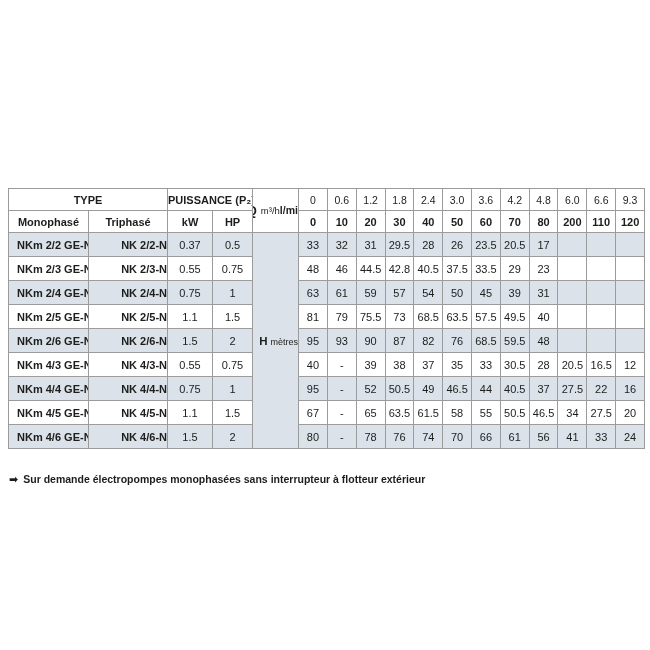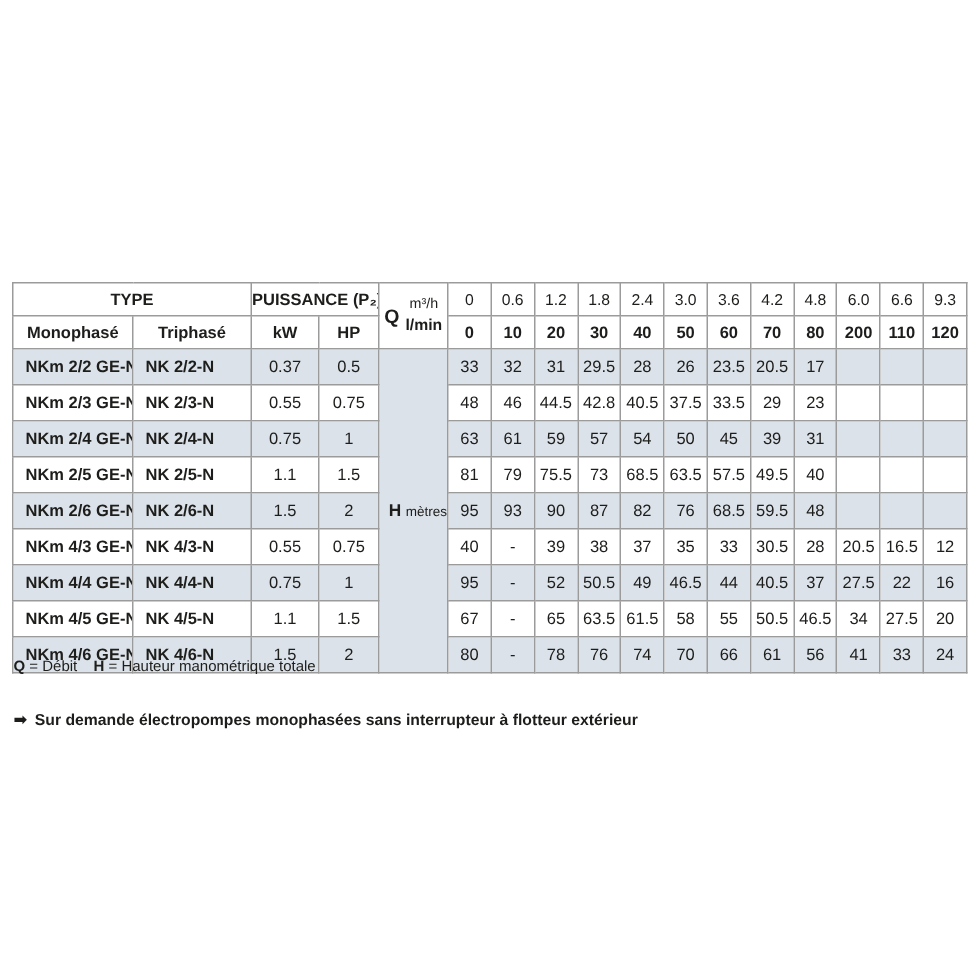"m³/h" .qunits { align-items: none -> flex-end; flex-direction: column -> row }
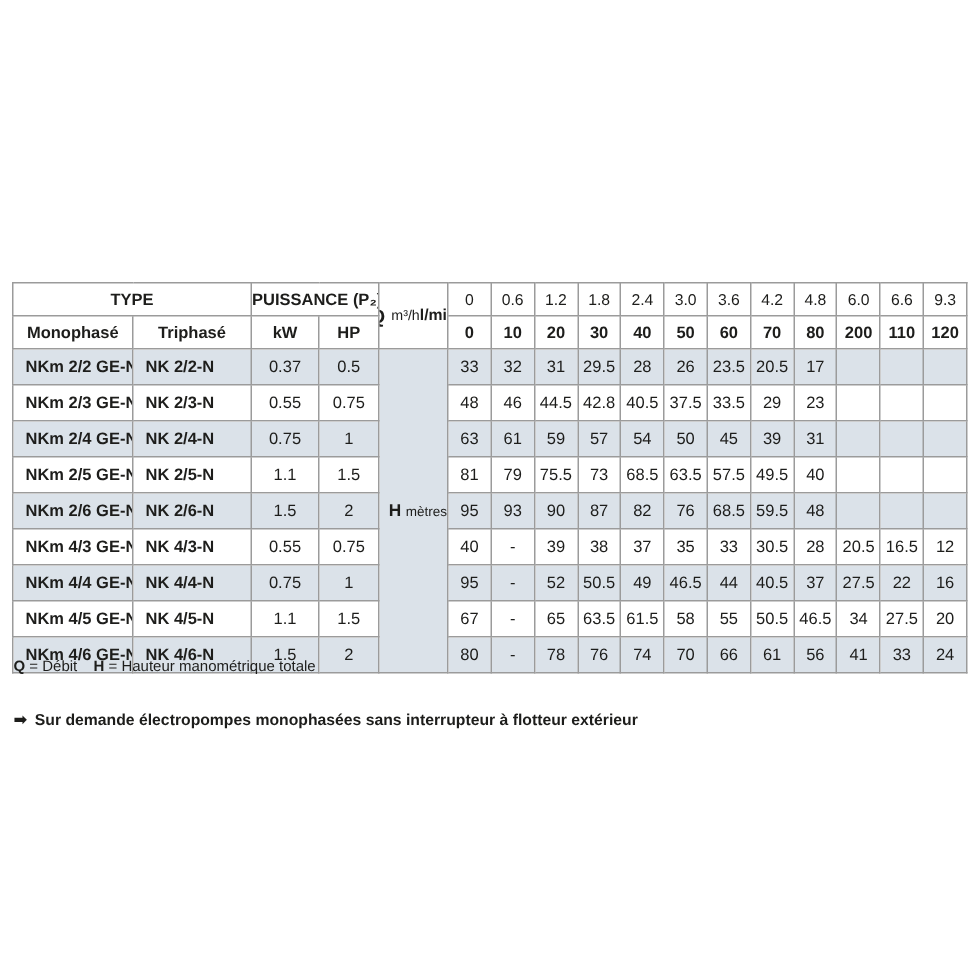"NKm 2/2 GE-N" td.name { text-align: left -> right }
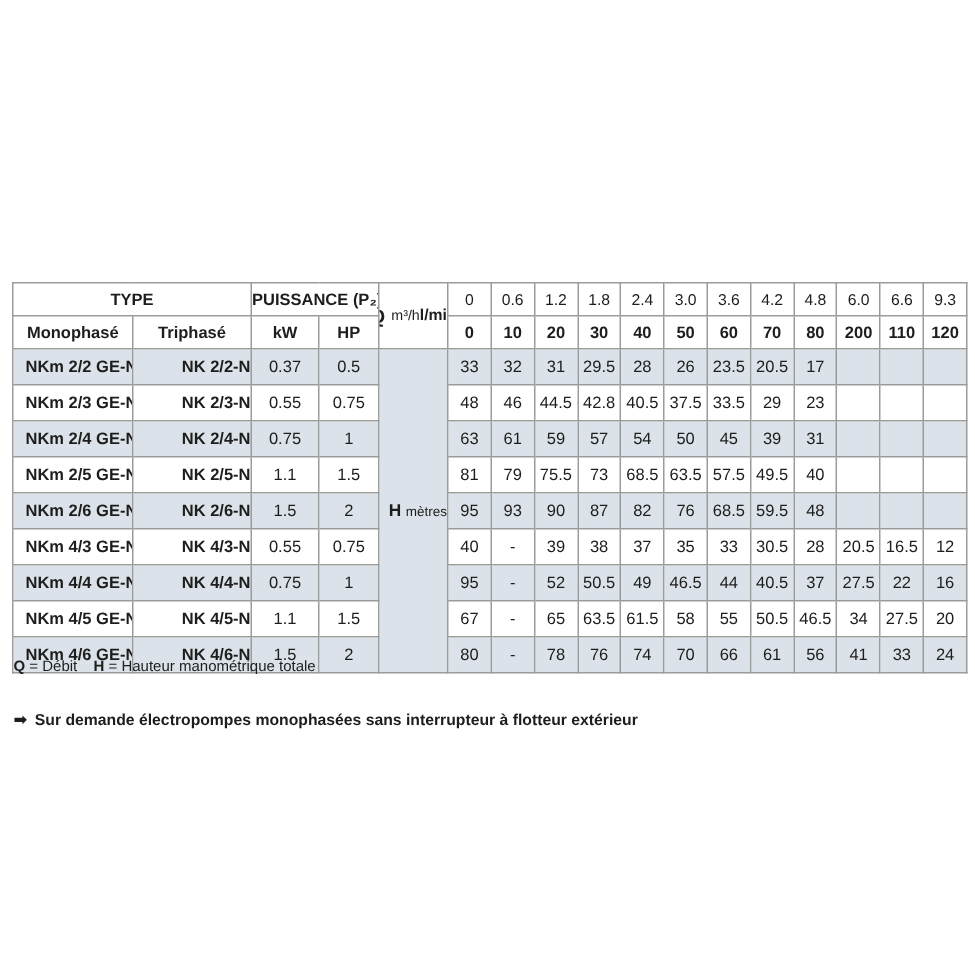"Q = Débit H =" span.legend { html: <span> <b>Q</b> <span>= Débit</span><span></span> <b>H</b> <span>= Hauteur manométrique totale</span> </span> -> none }
